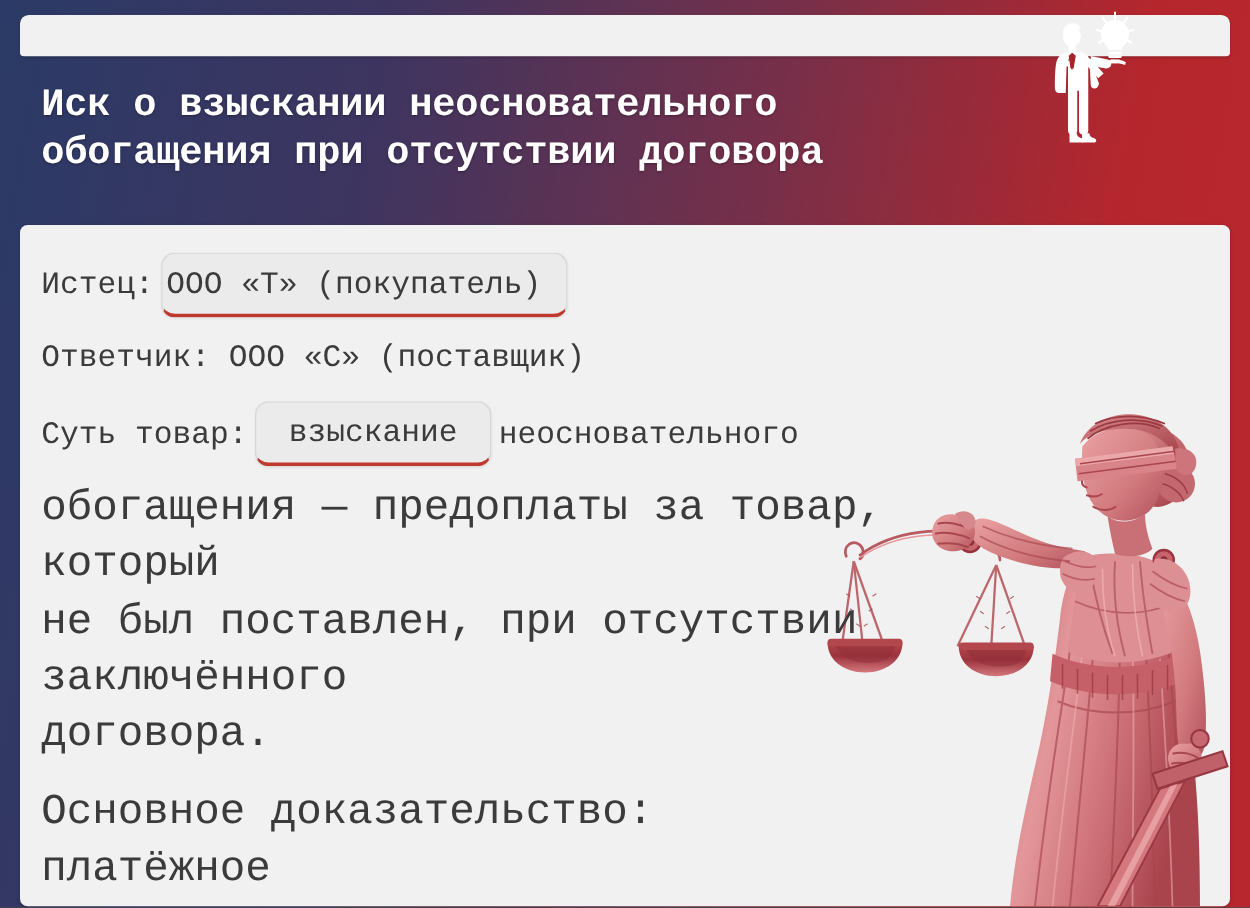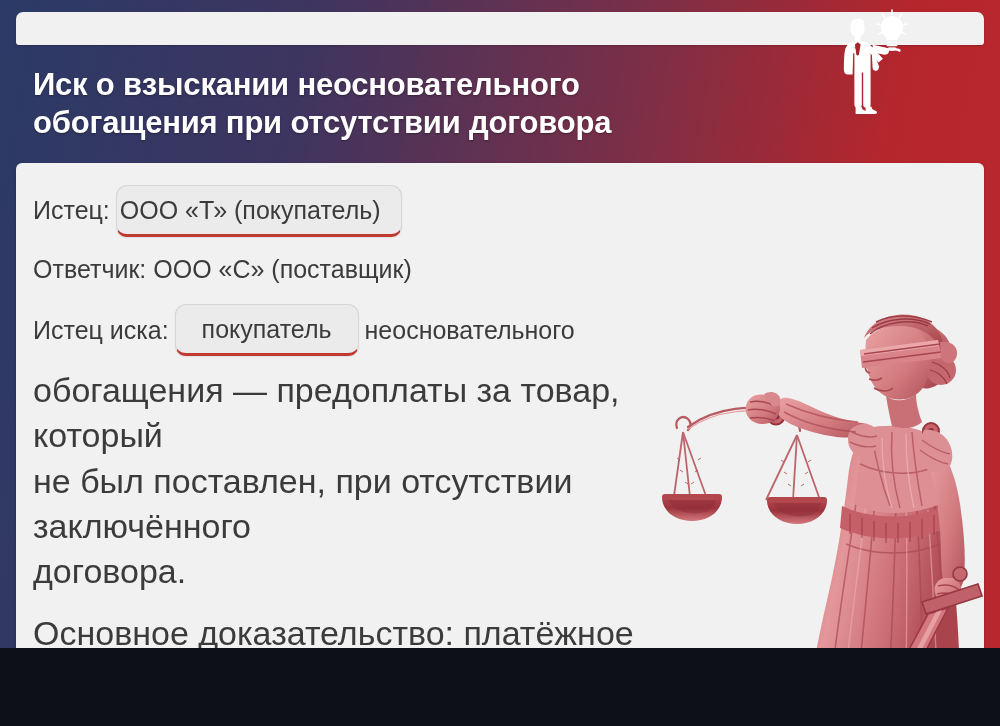"Иск о взыскании неосновательного" #slide { font-family: none -> Liberation Mono, monospace; height: 648px -> 726px }
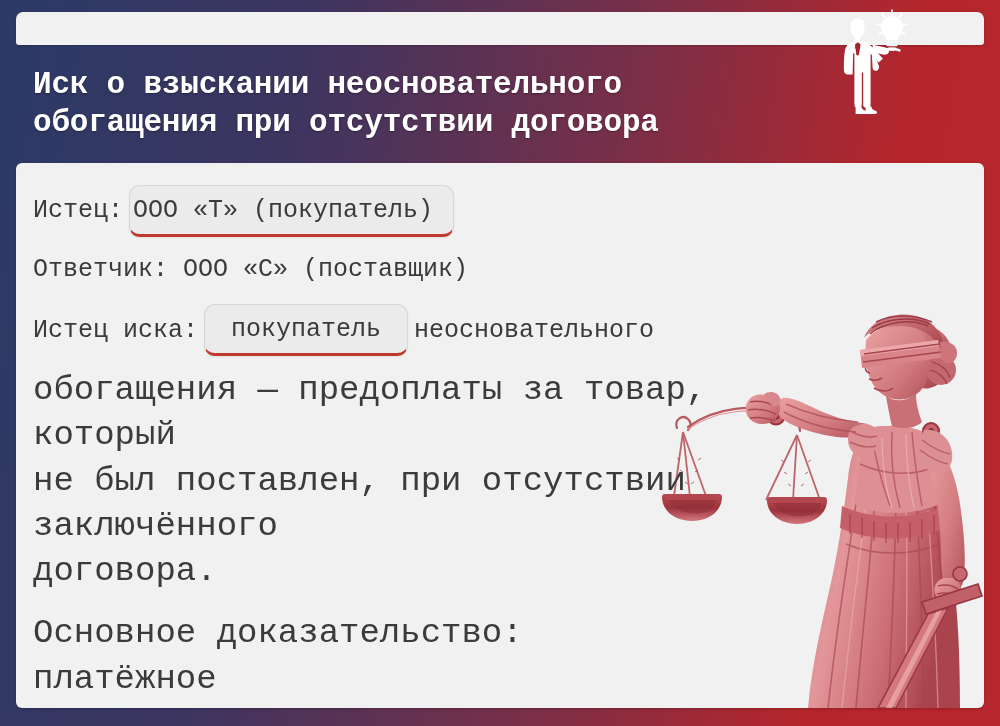"Истец:" .card { top: 163px -> 180px }
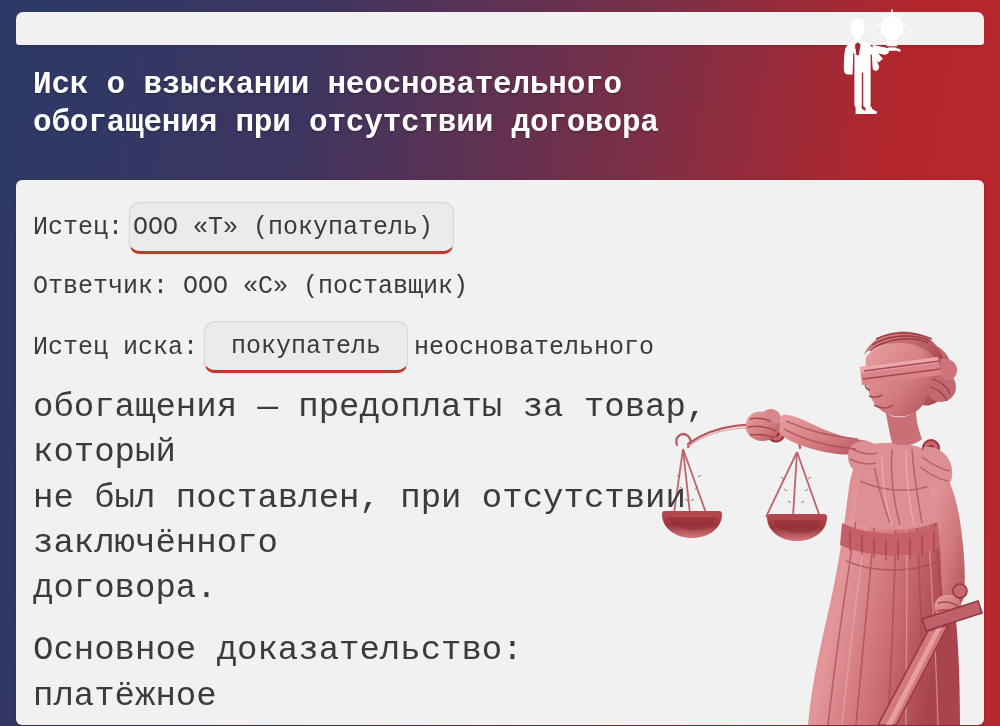"Истец иска:" span.lbl { text: Истец иска -> Суть товар }
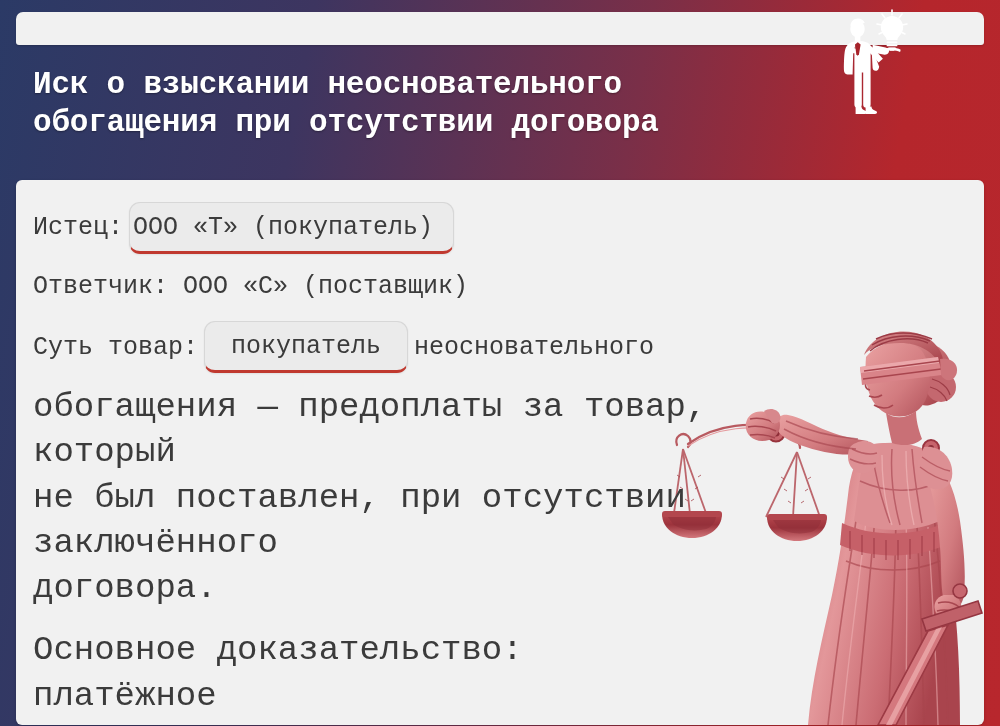"покупатель" span.pill { text: покупатель -> взыскание }
